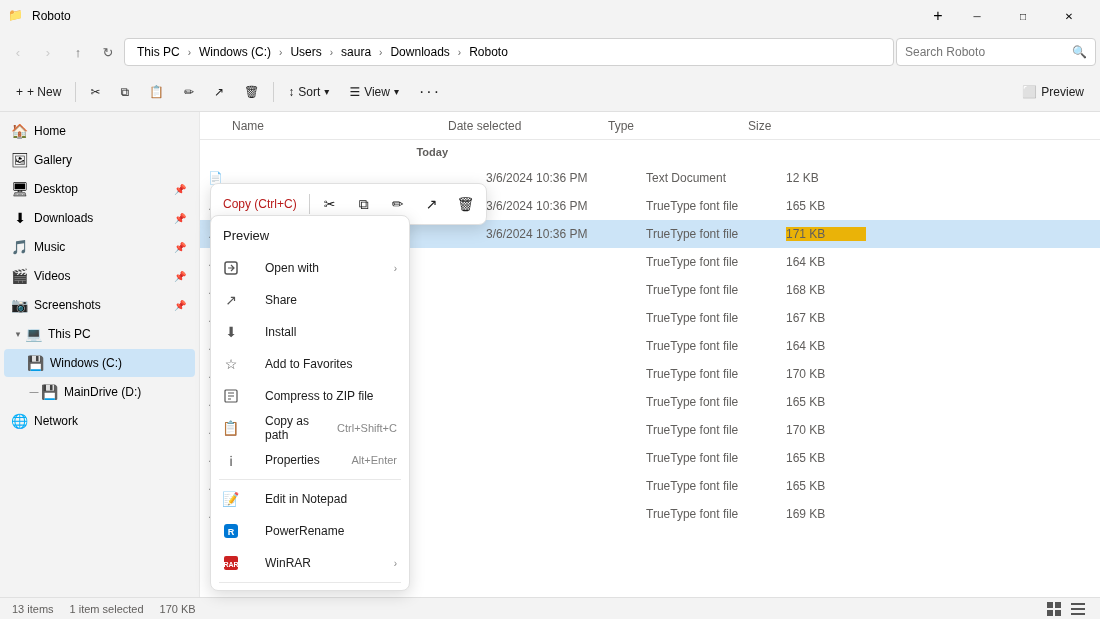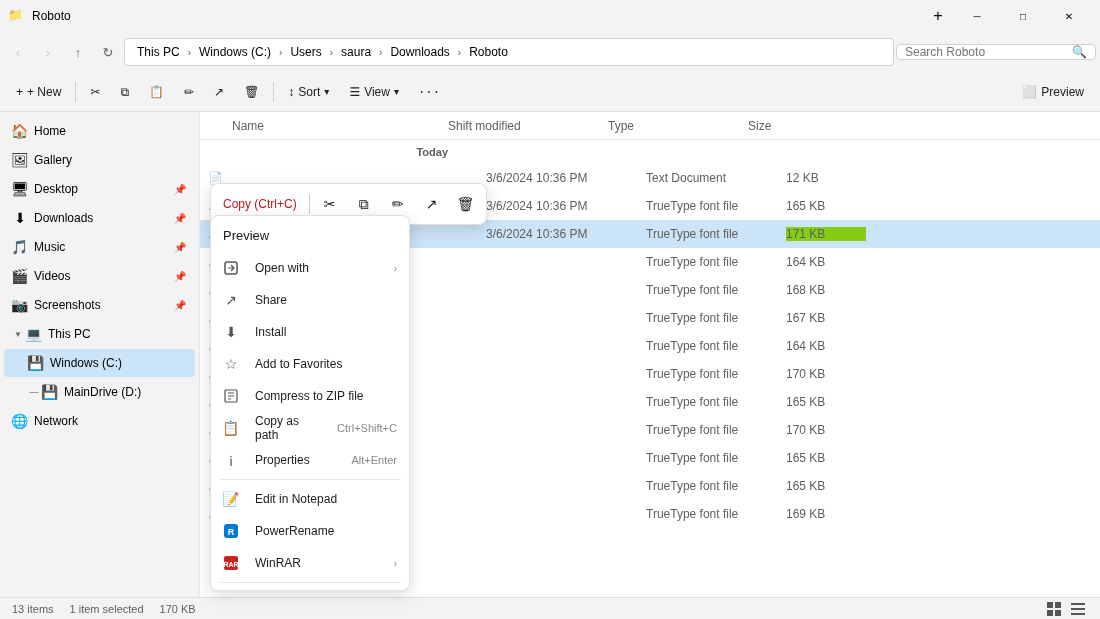"Search Roboto" .search-bar { height: 16px -> 28px }
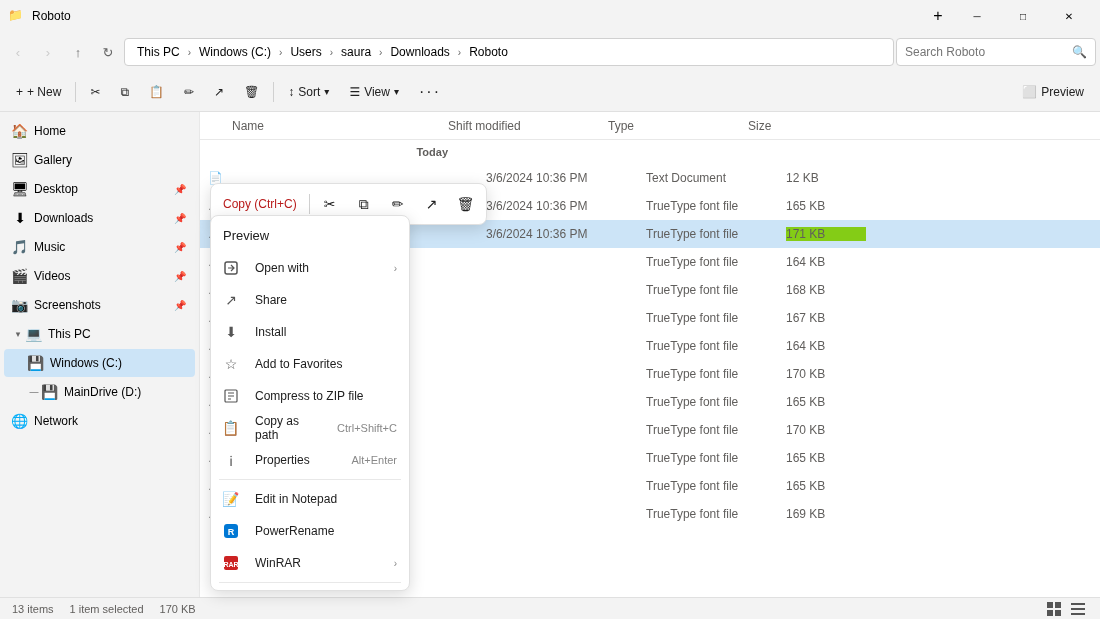"Shift modified" div.col-date { text: Shift modified -> Date selected }
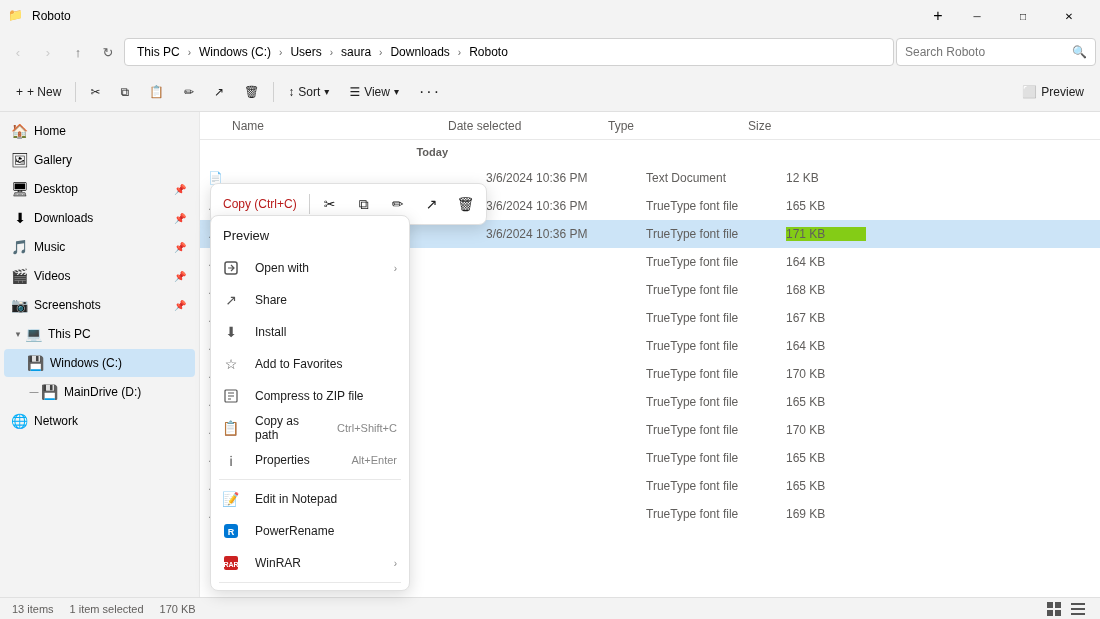"171 KB" div.file-size { background: #84cc16 -> #eab308 }
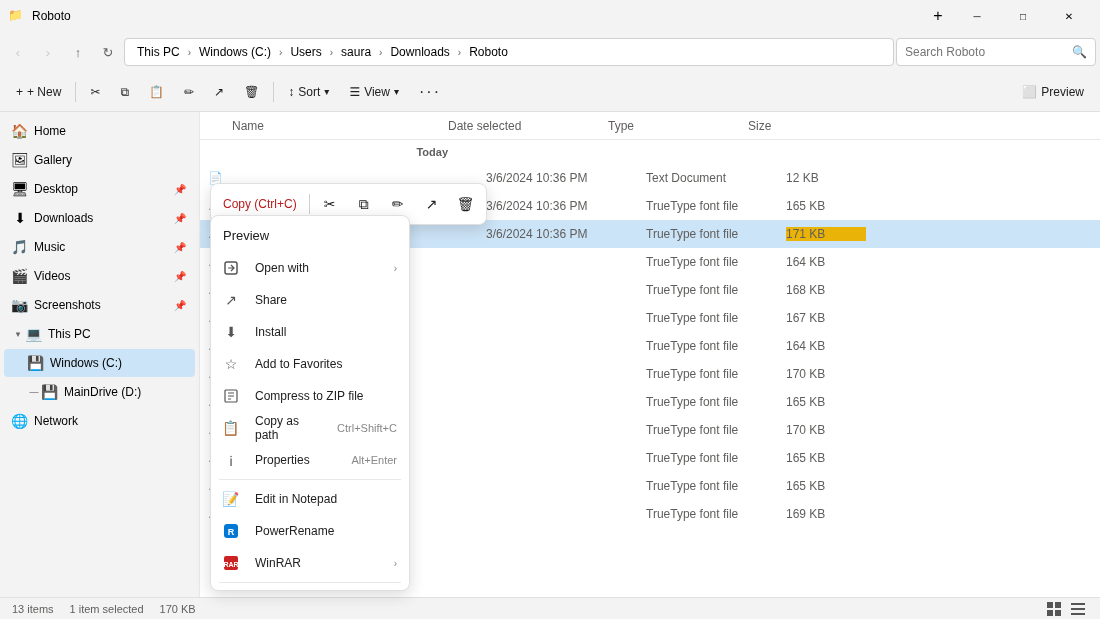"Open with" .ctx-item { gap: 16px -> 26px }
